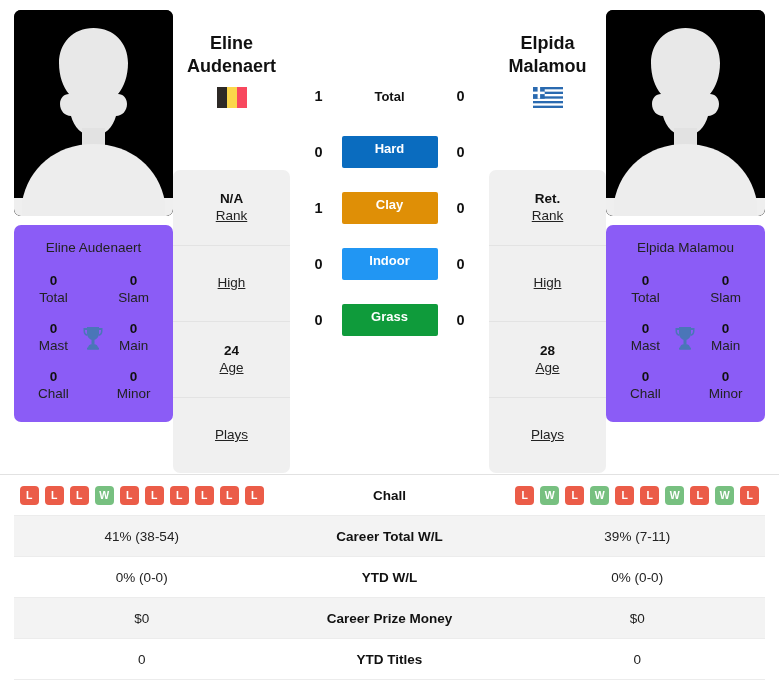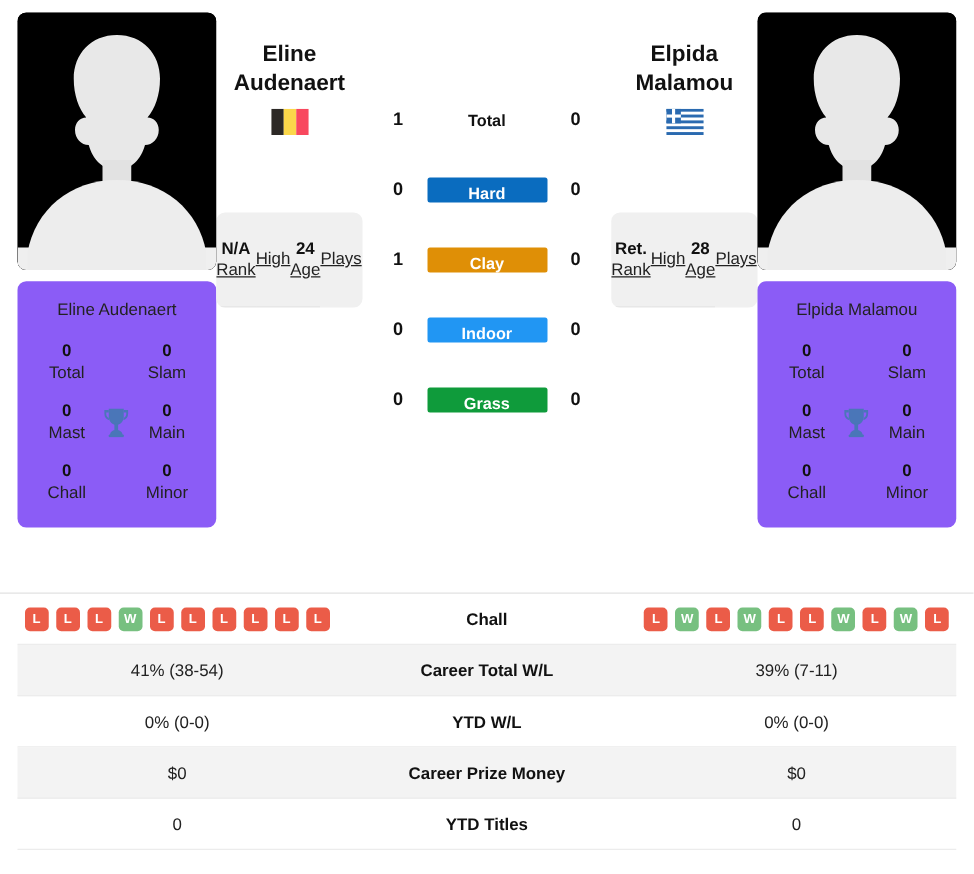"Hard" .surf-badge { height: 20px -> 32px }
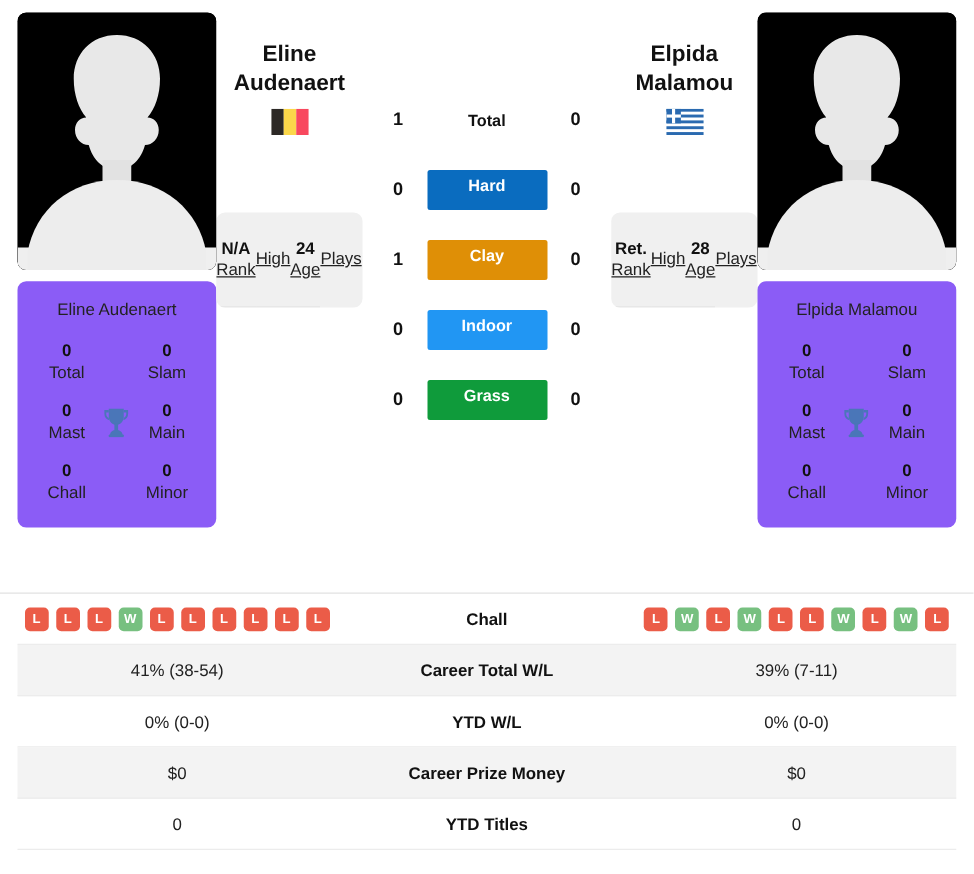"N/A" .info-card { flex-direction: row -> column }
